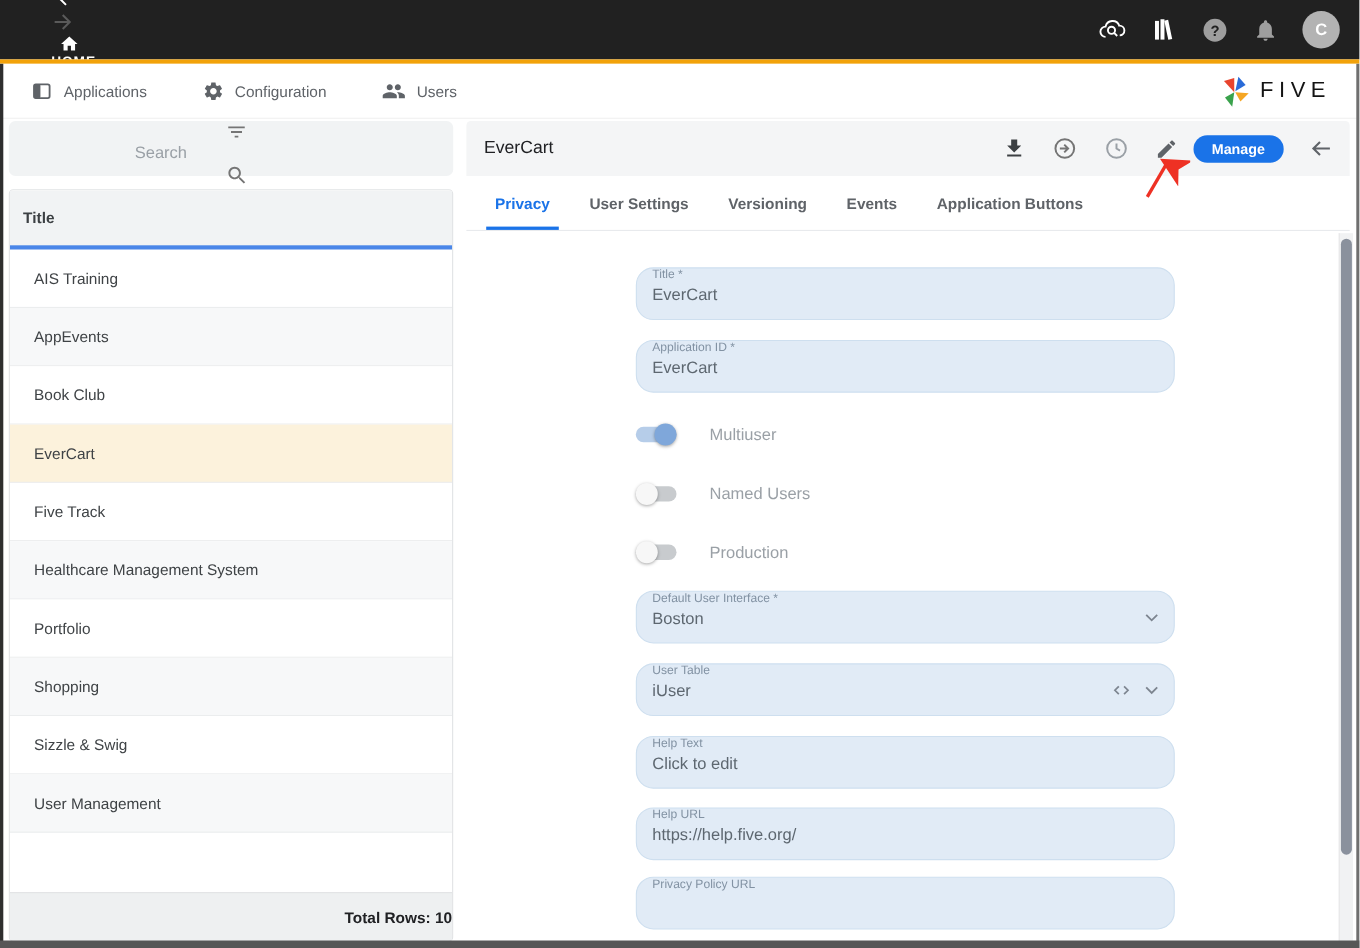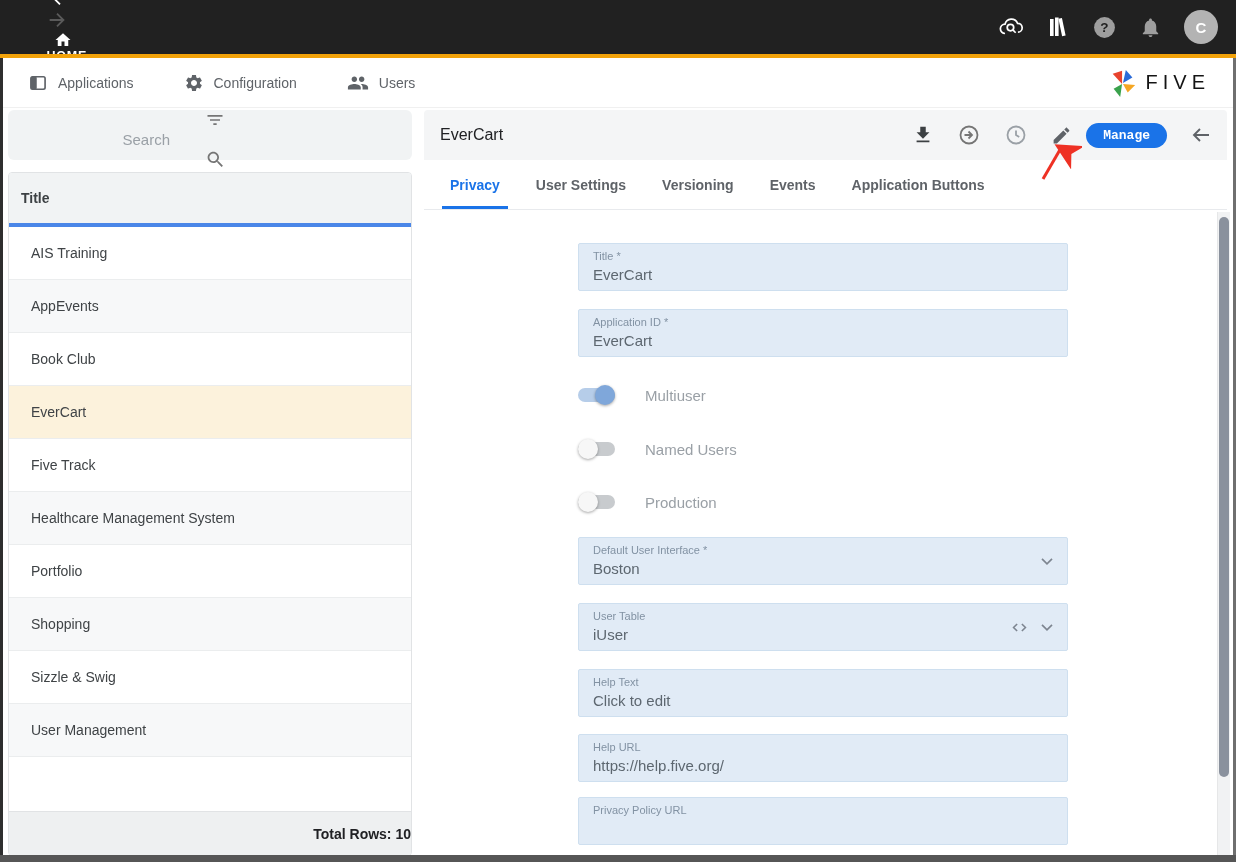"Manage" .manage-btn { font-family: Liberation Mono, monospace -> Liberation Sans, sans-serif }
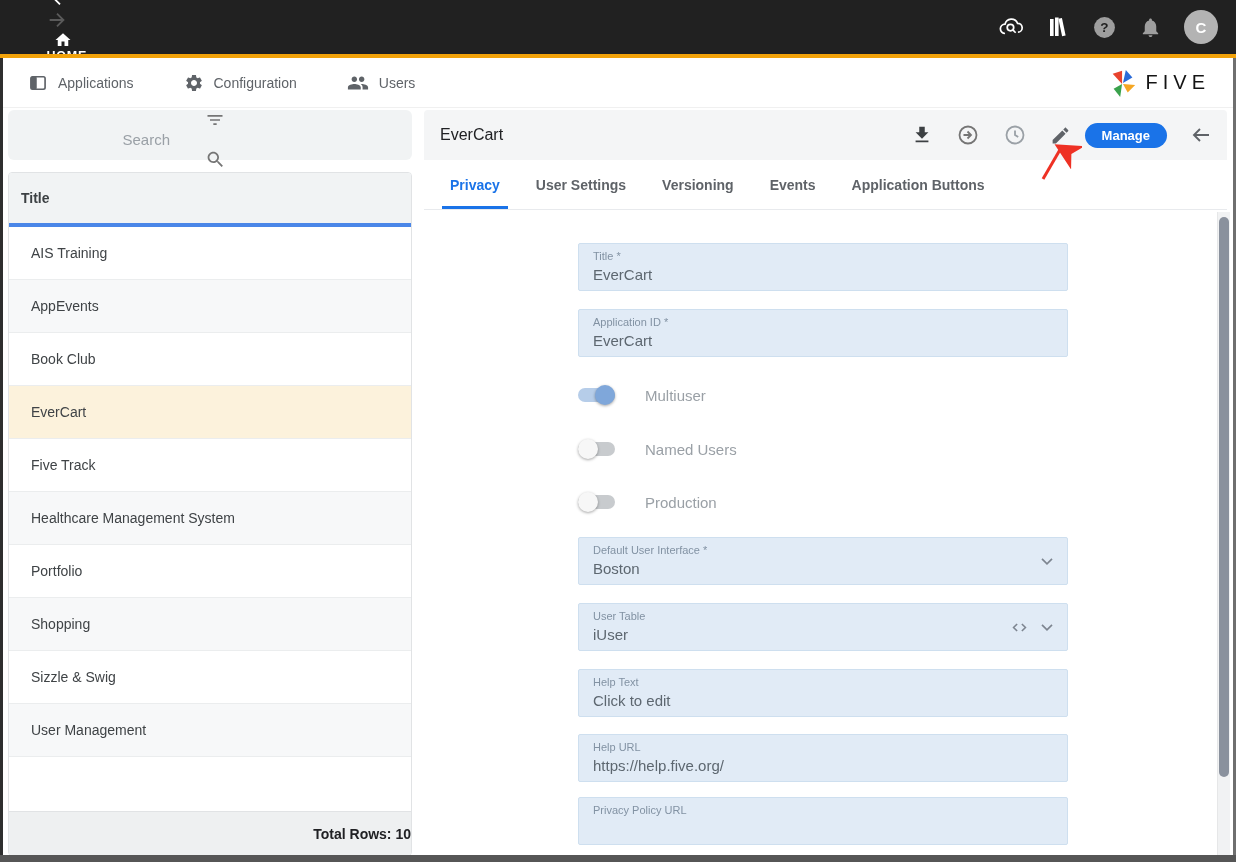"Title *" .field { border-radius: 2px -> 16px; padding: 6px 14px -> 0 14px }
